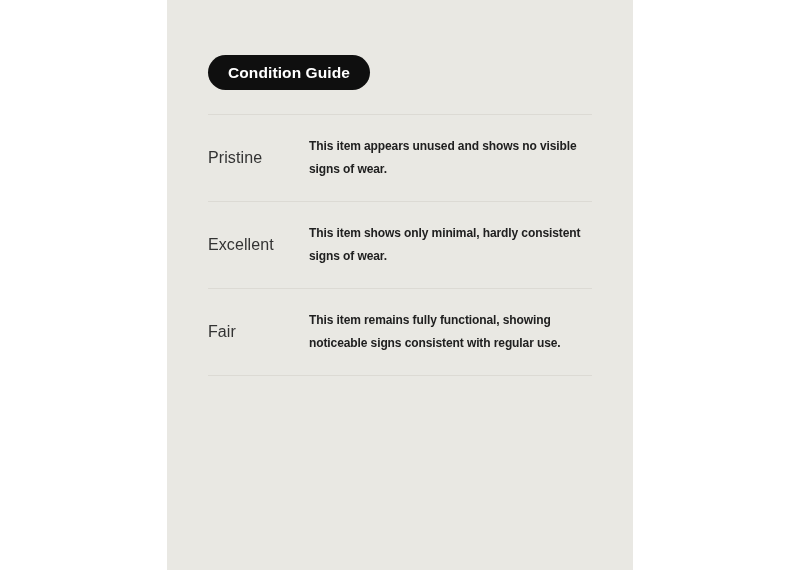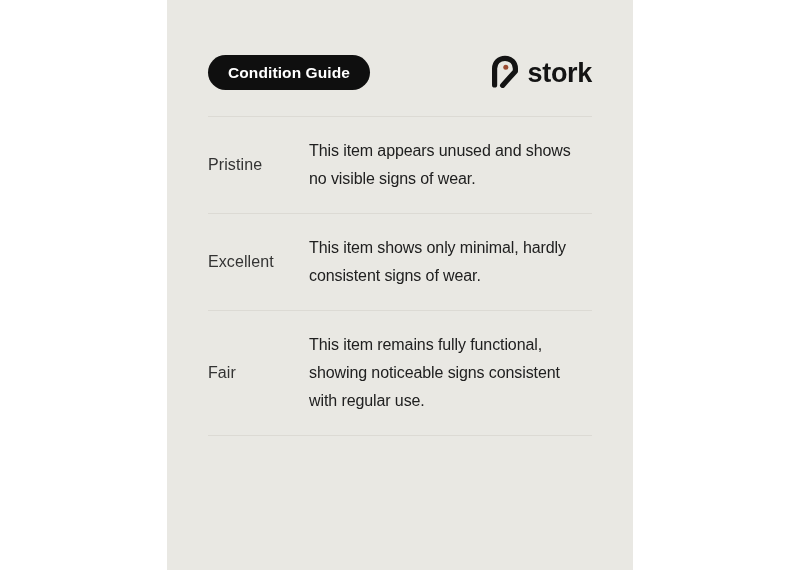"Condition Guide" .header { align-items: none -> center }
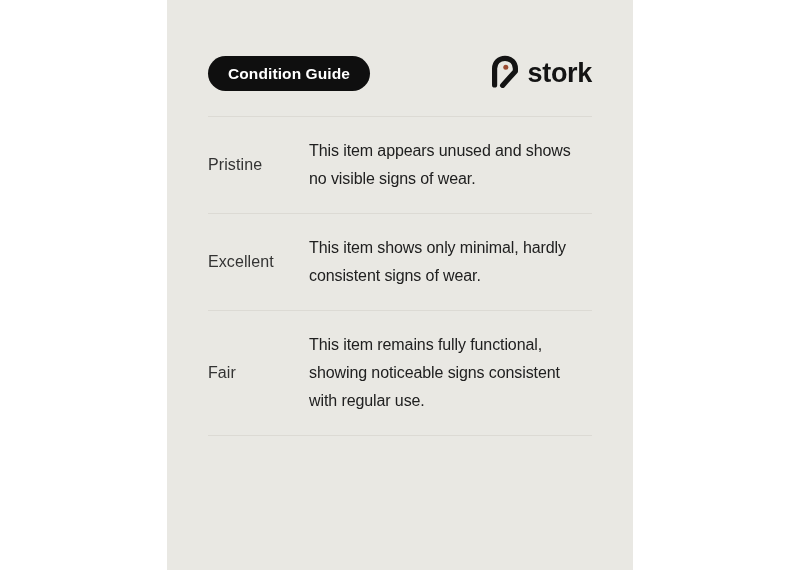"stork" div.brand { html: <div> <span> <svg> <path></path> <circle></circle> </svg> </span> <span>stork</span> </div> -> none }
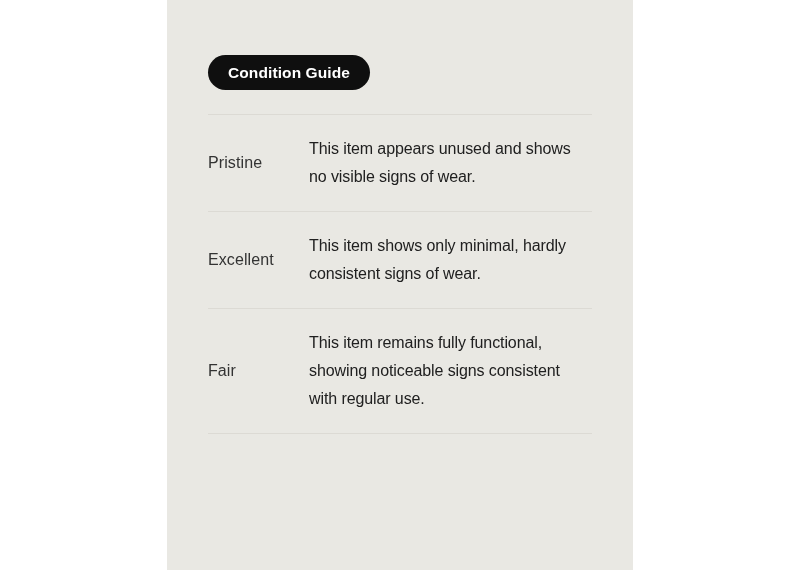"This item appears unused and" .cond-desc { font-size: 16px -> 12px; font-weight: none -> bold; line-height: 28px -> 23px }
